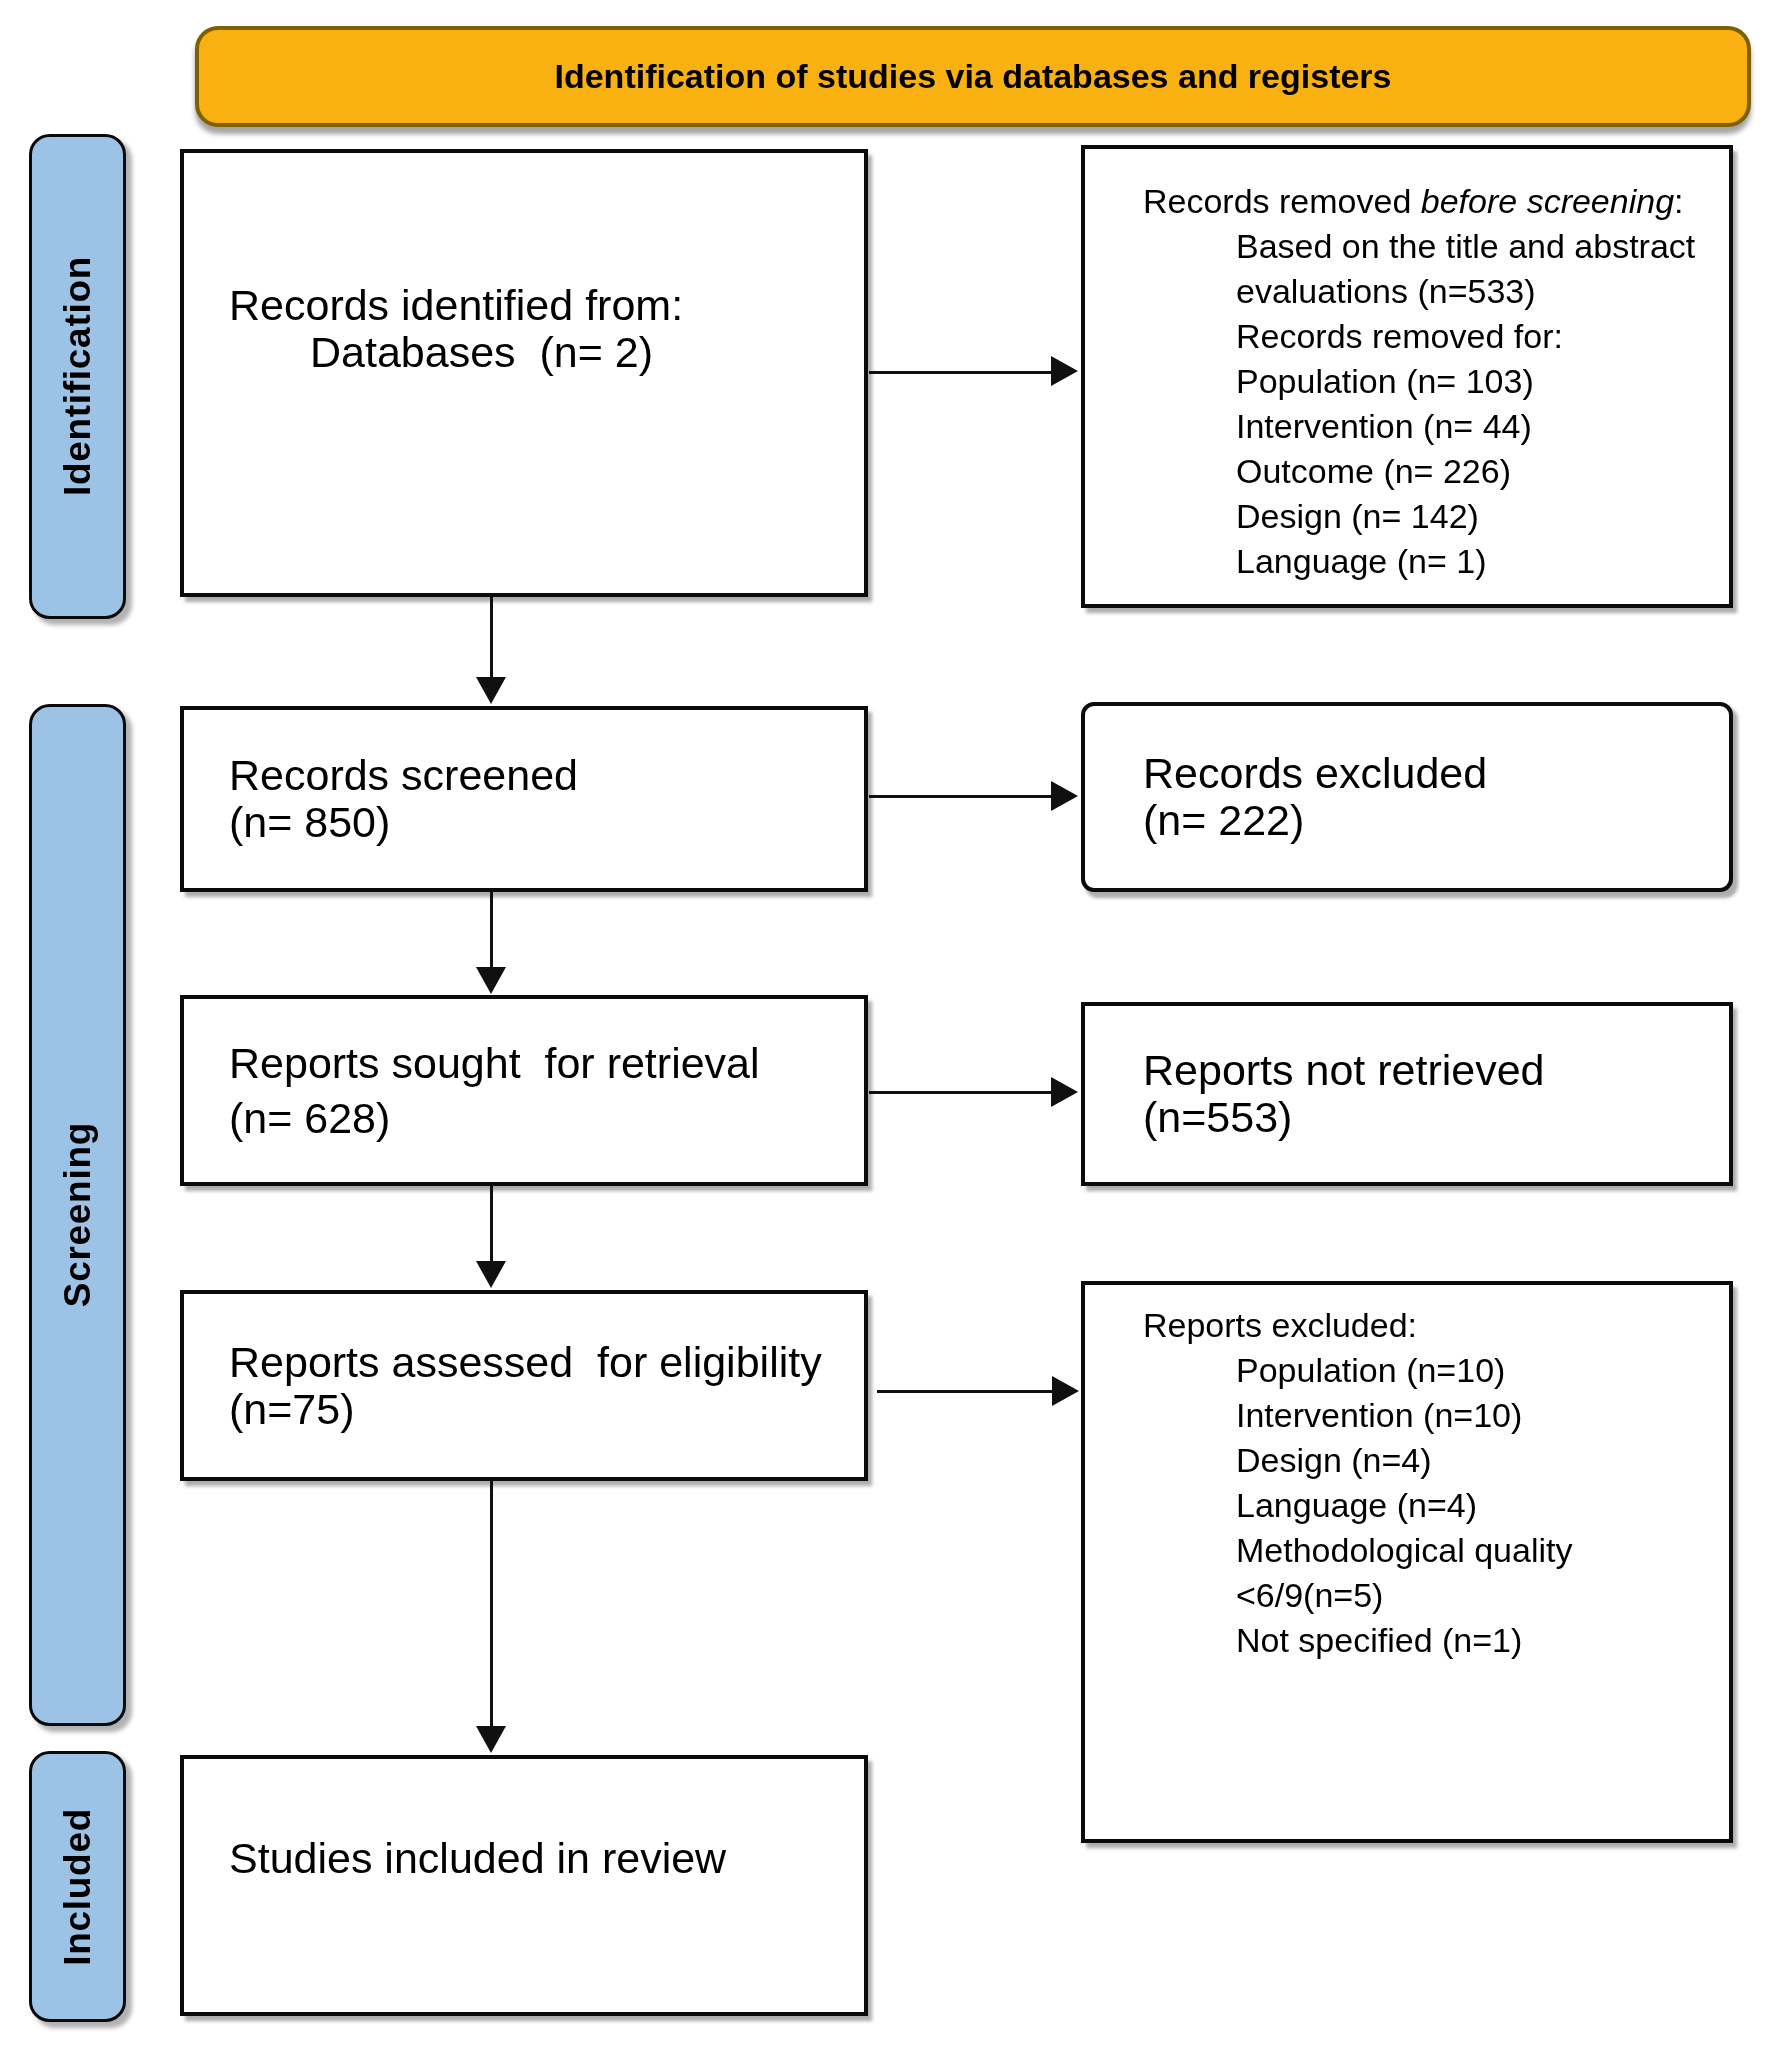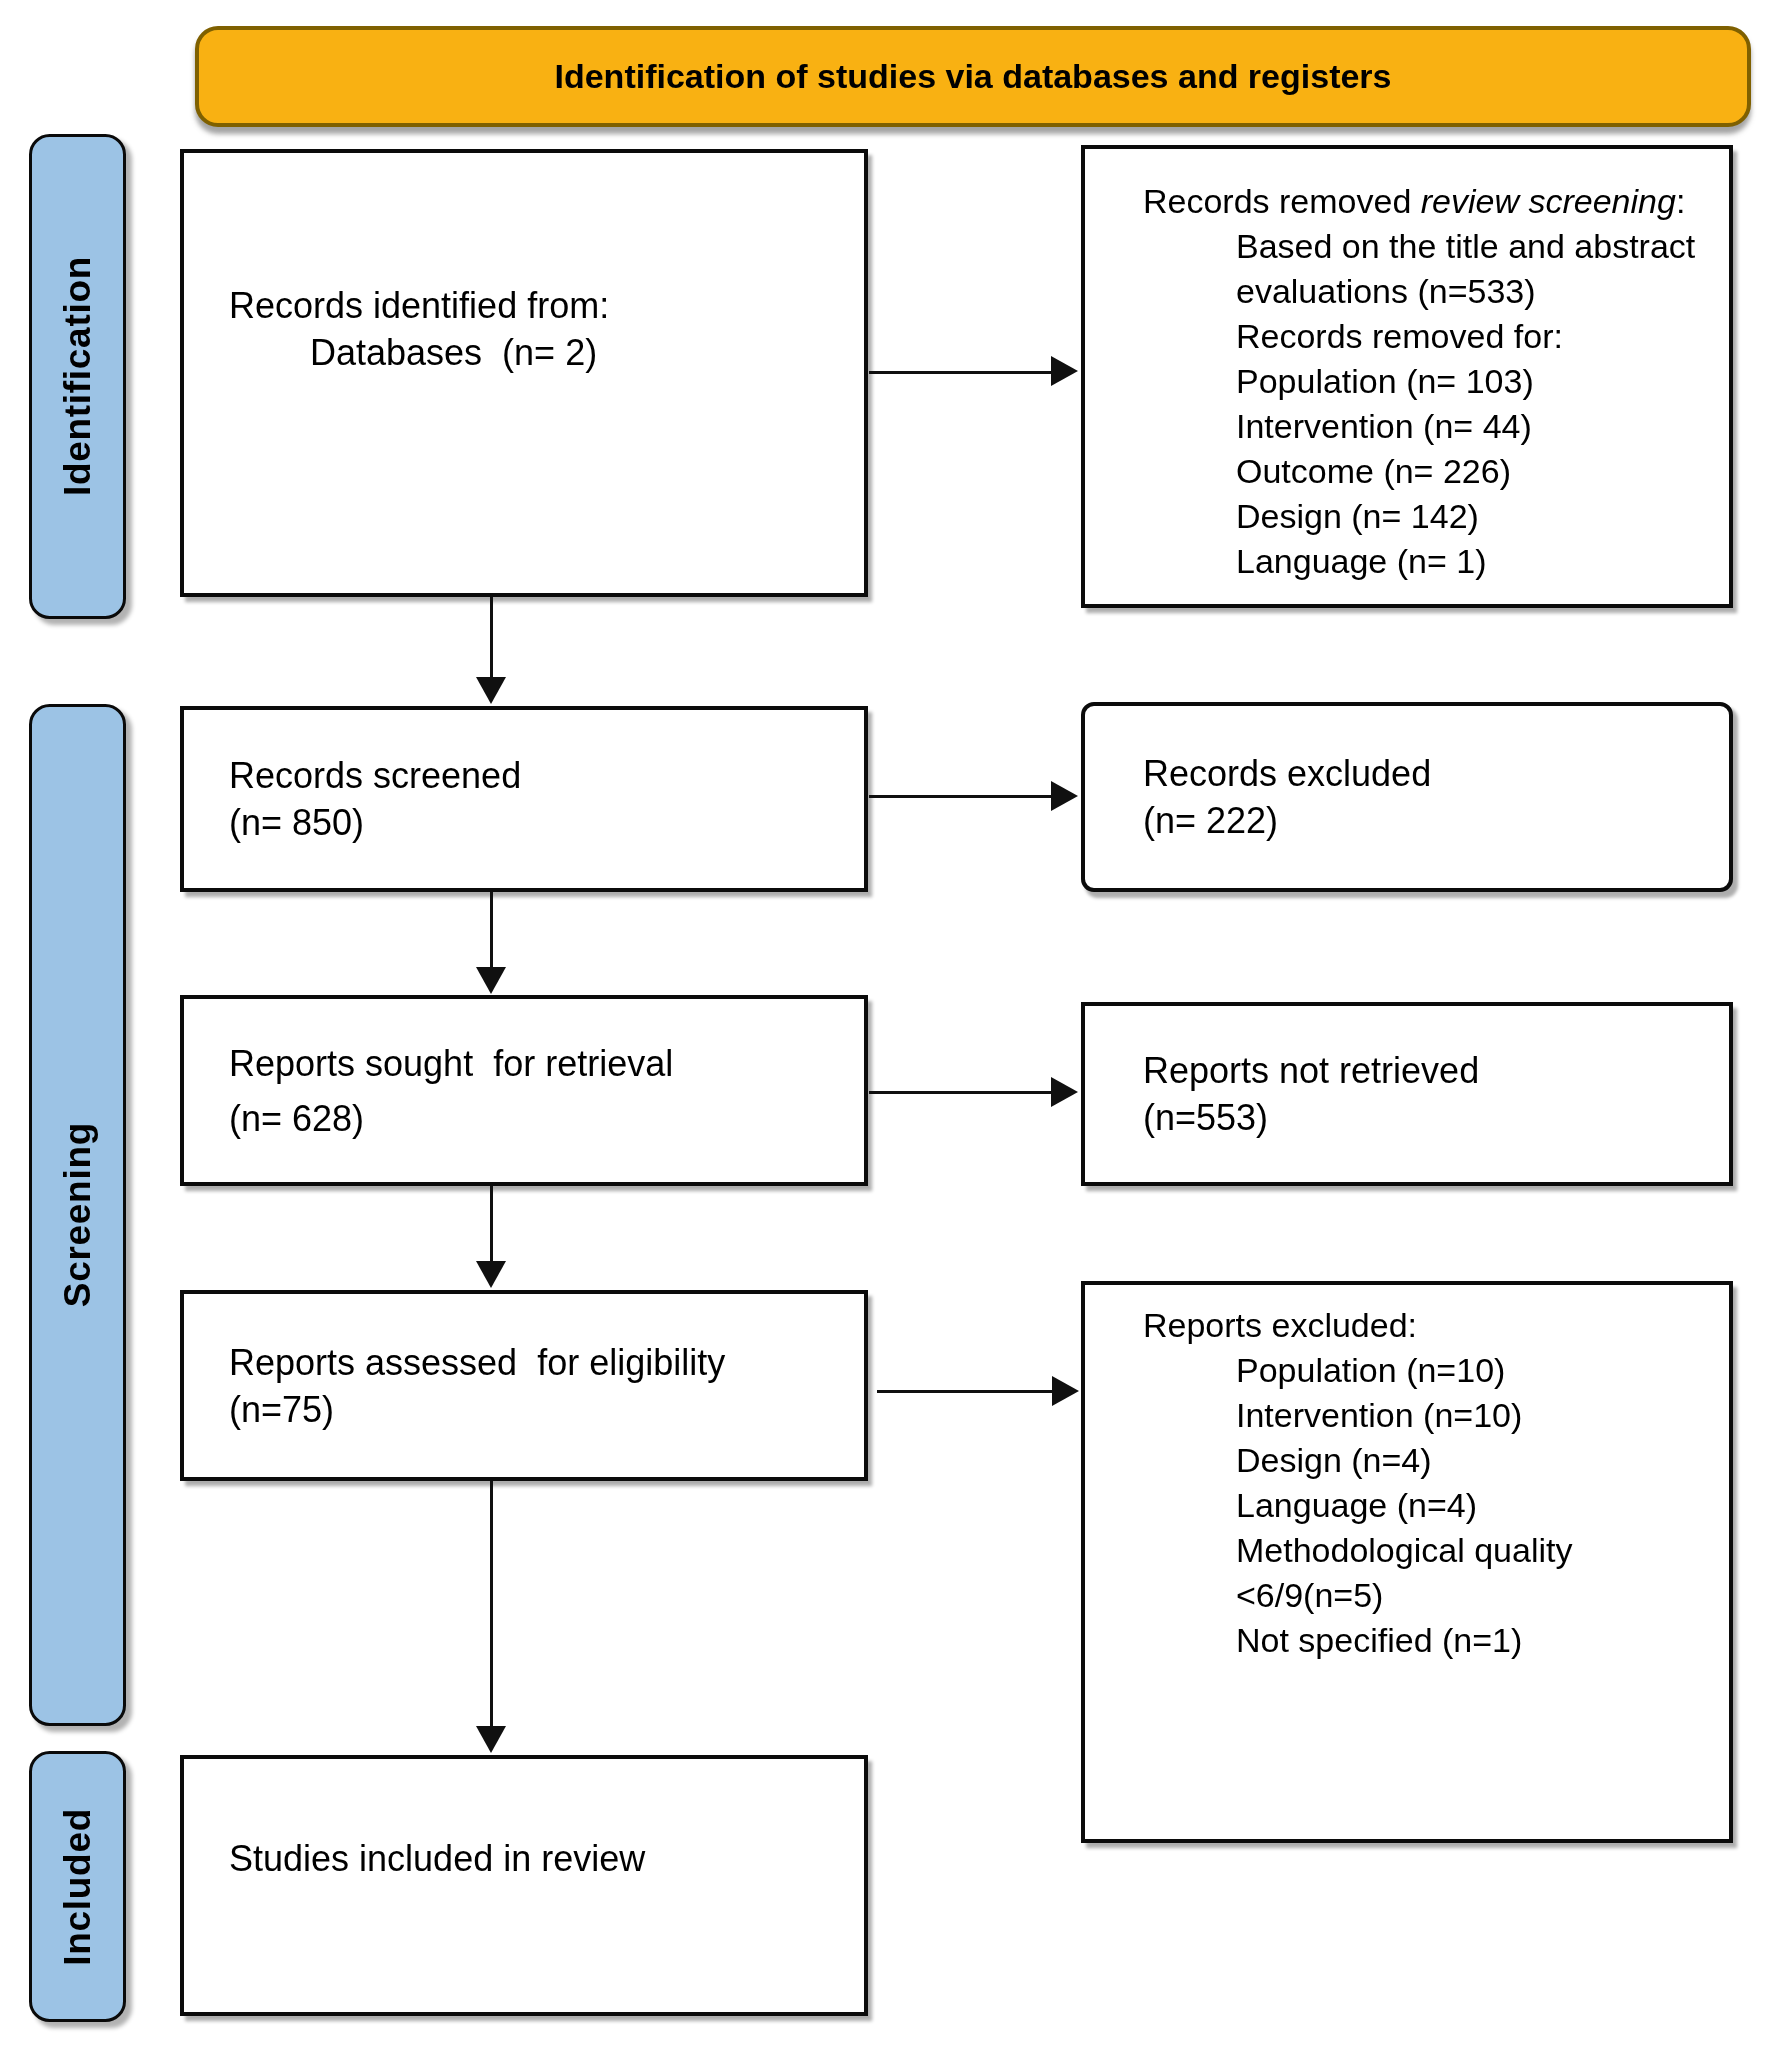"review screening" span.italic { text: review -> before }
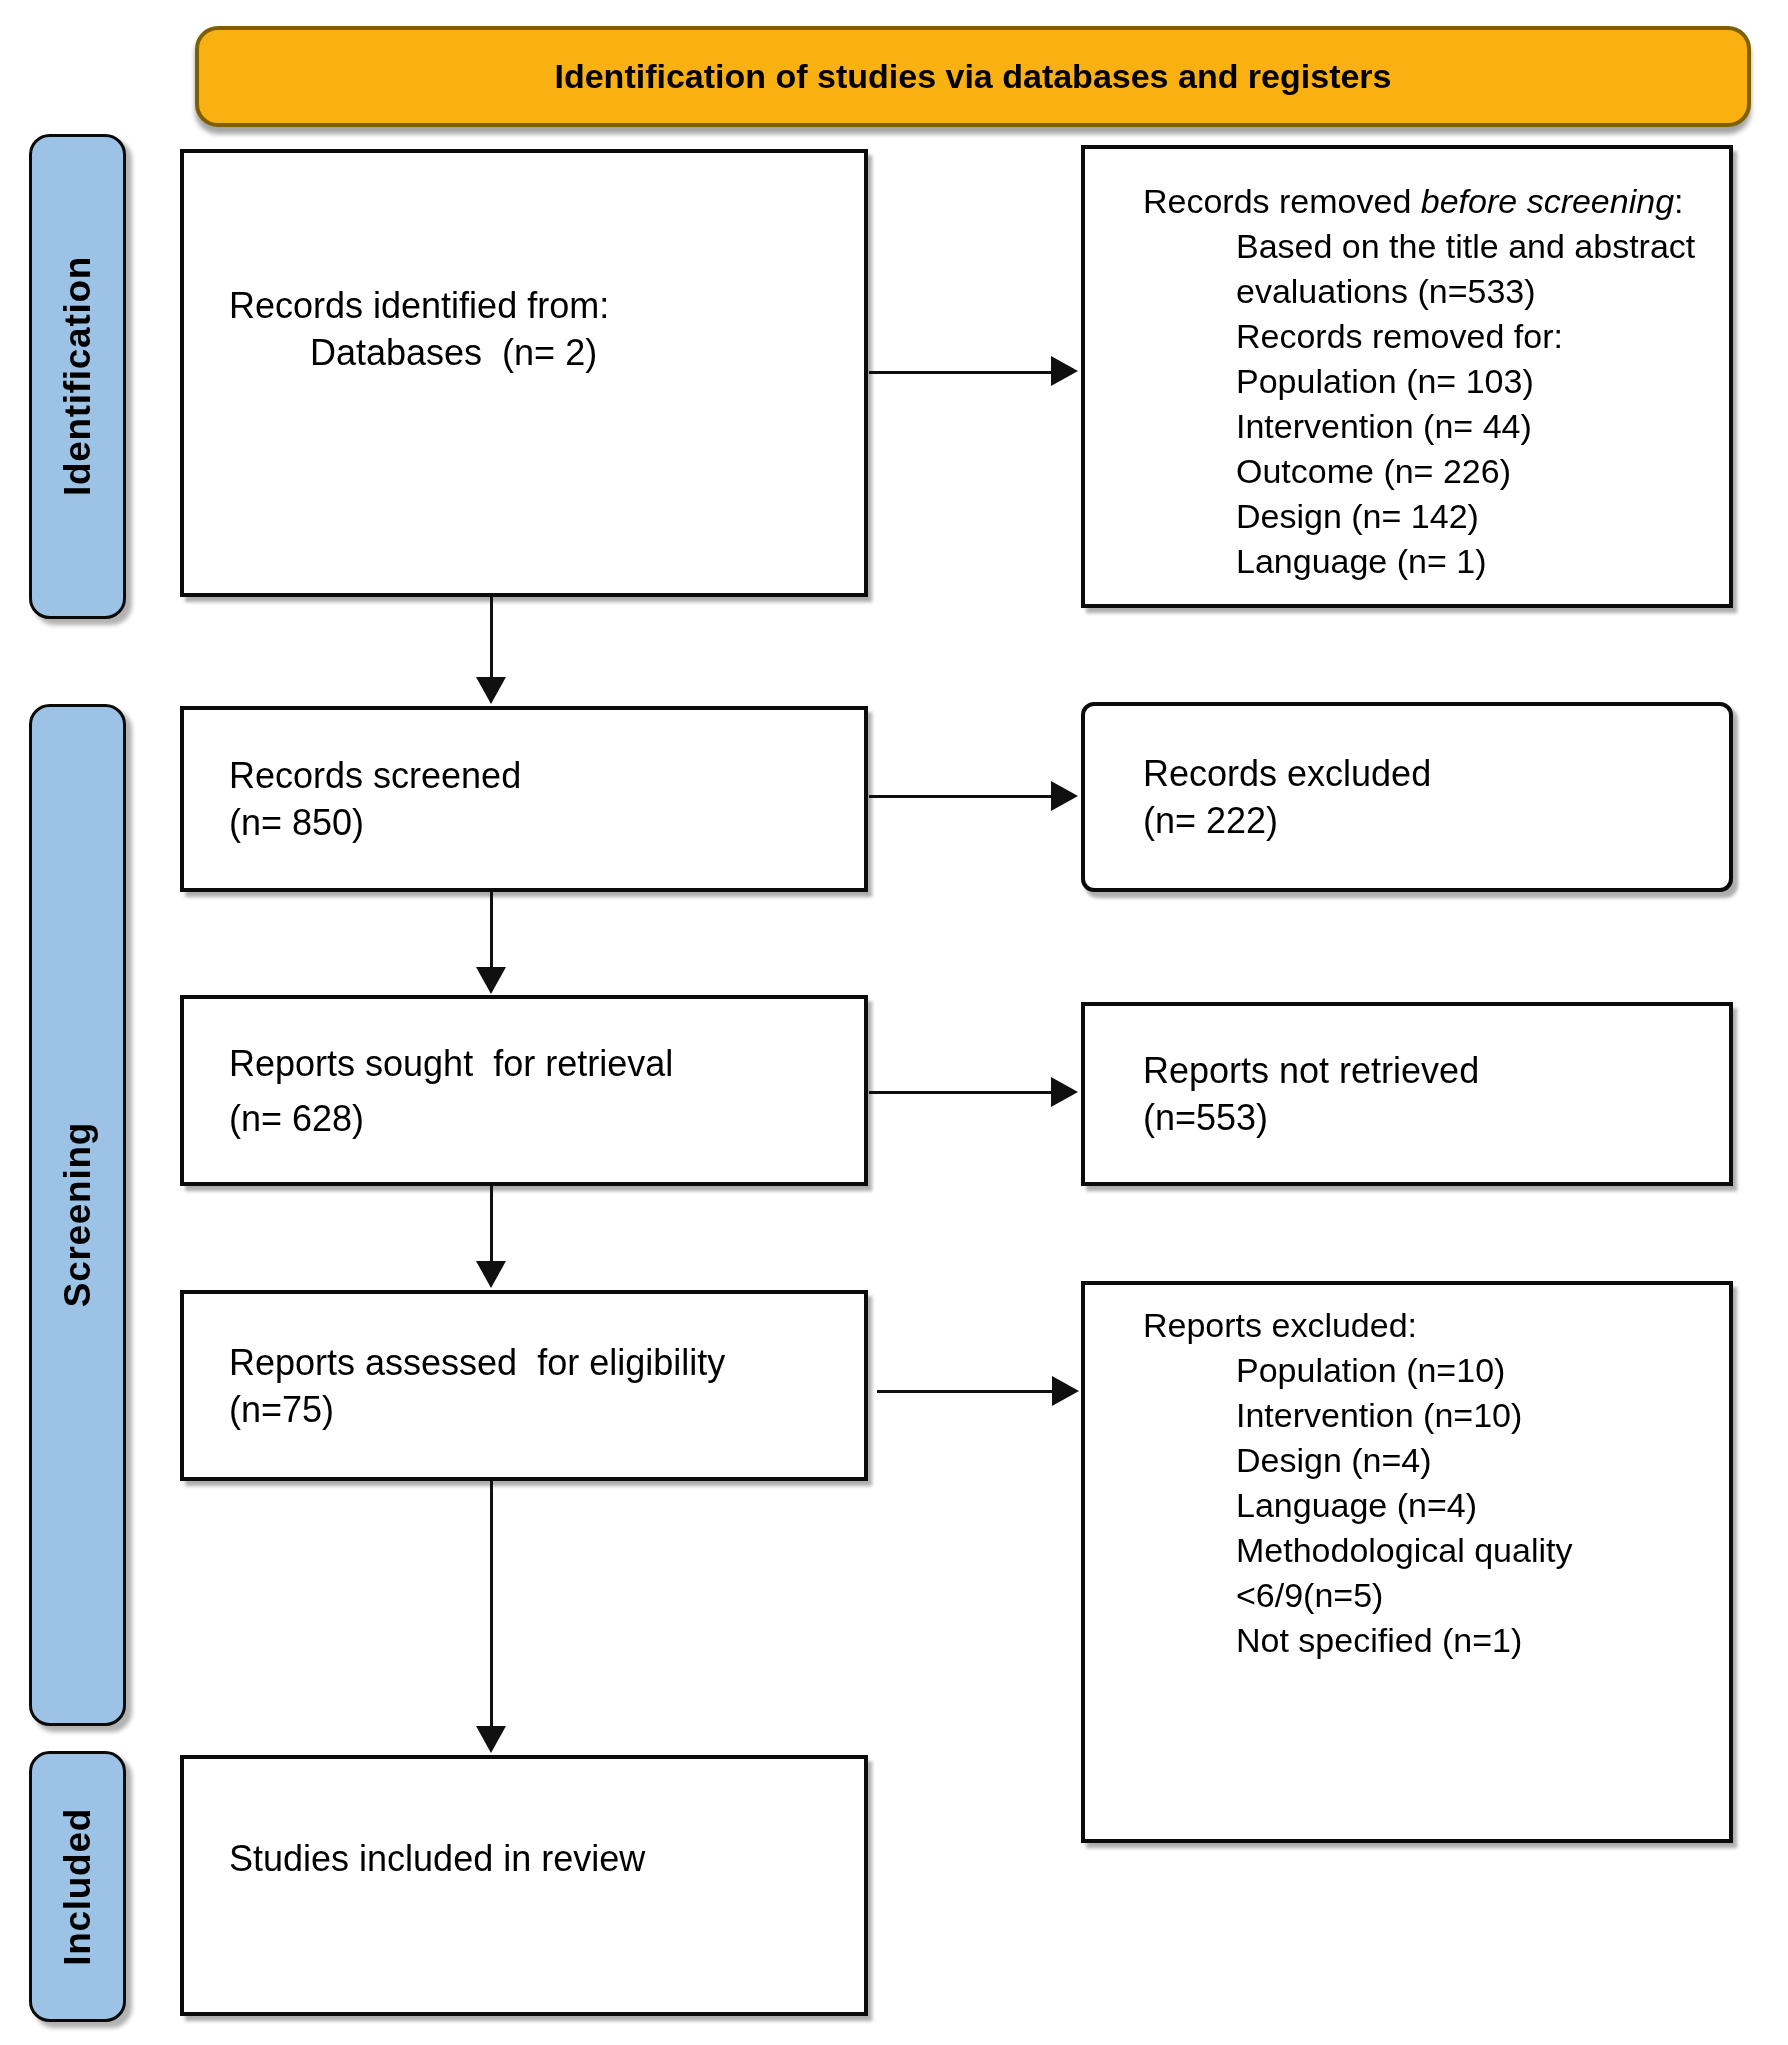"Records identified from:" .fbox .txt { font-size: 36px -> 43px }
